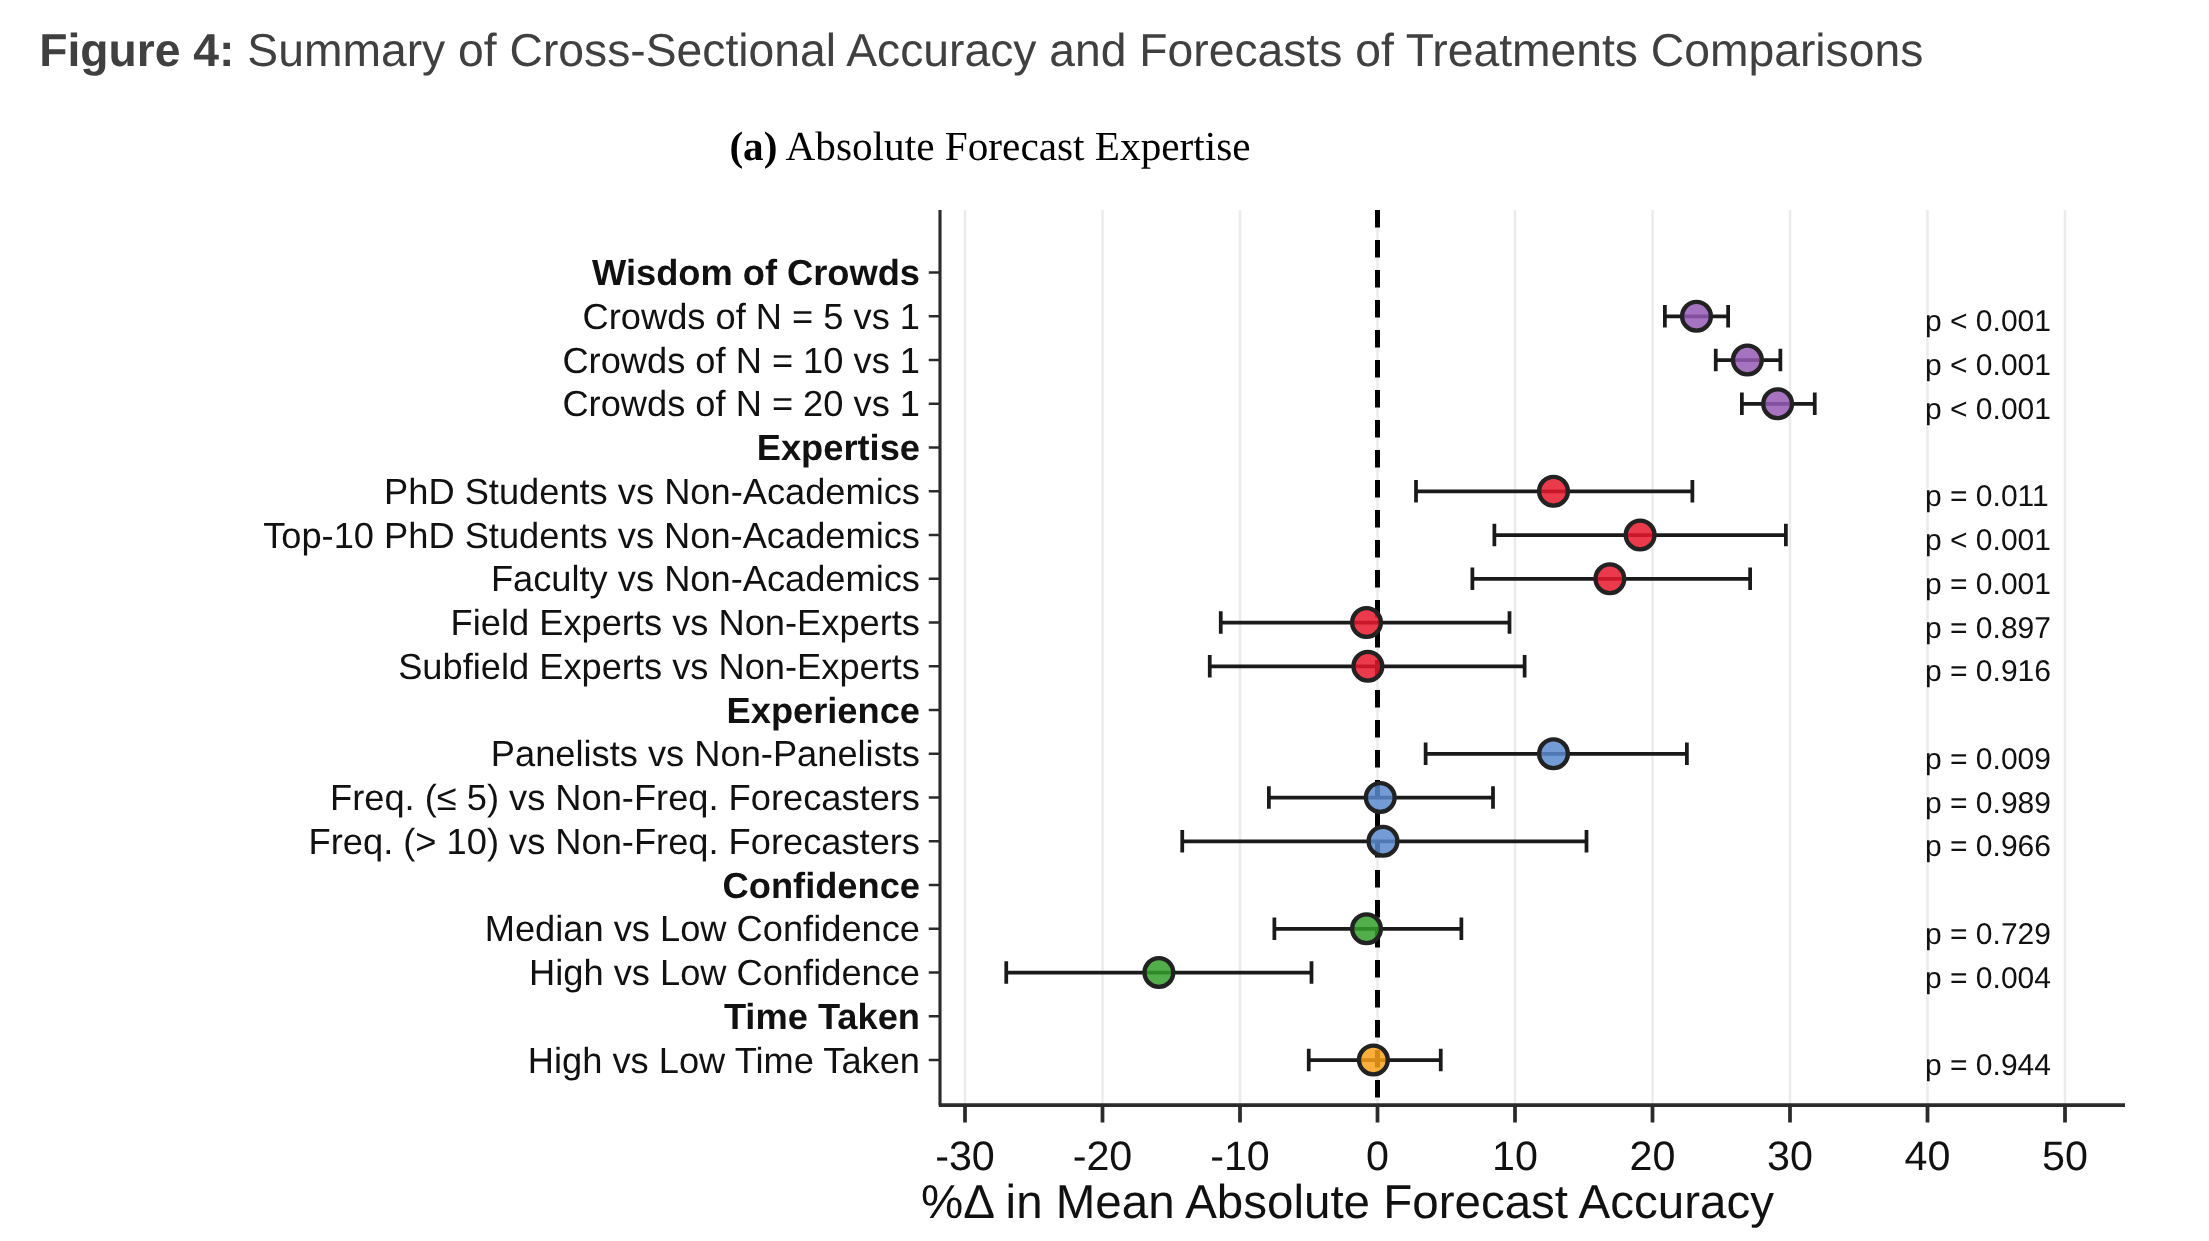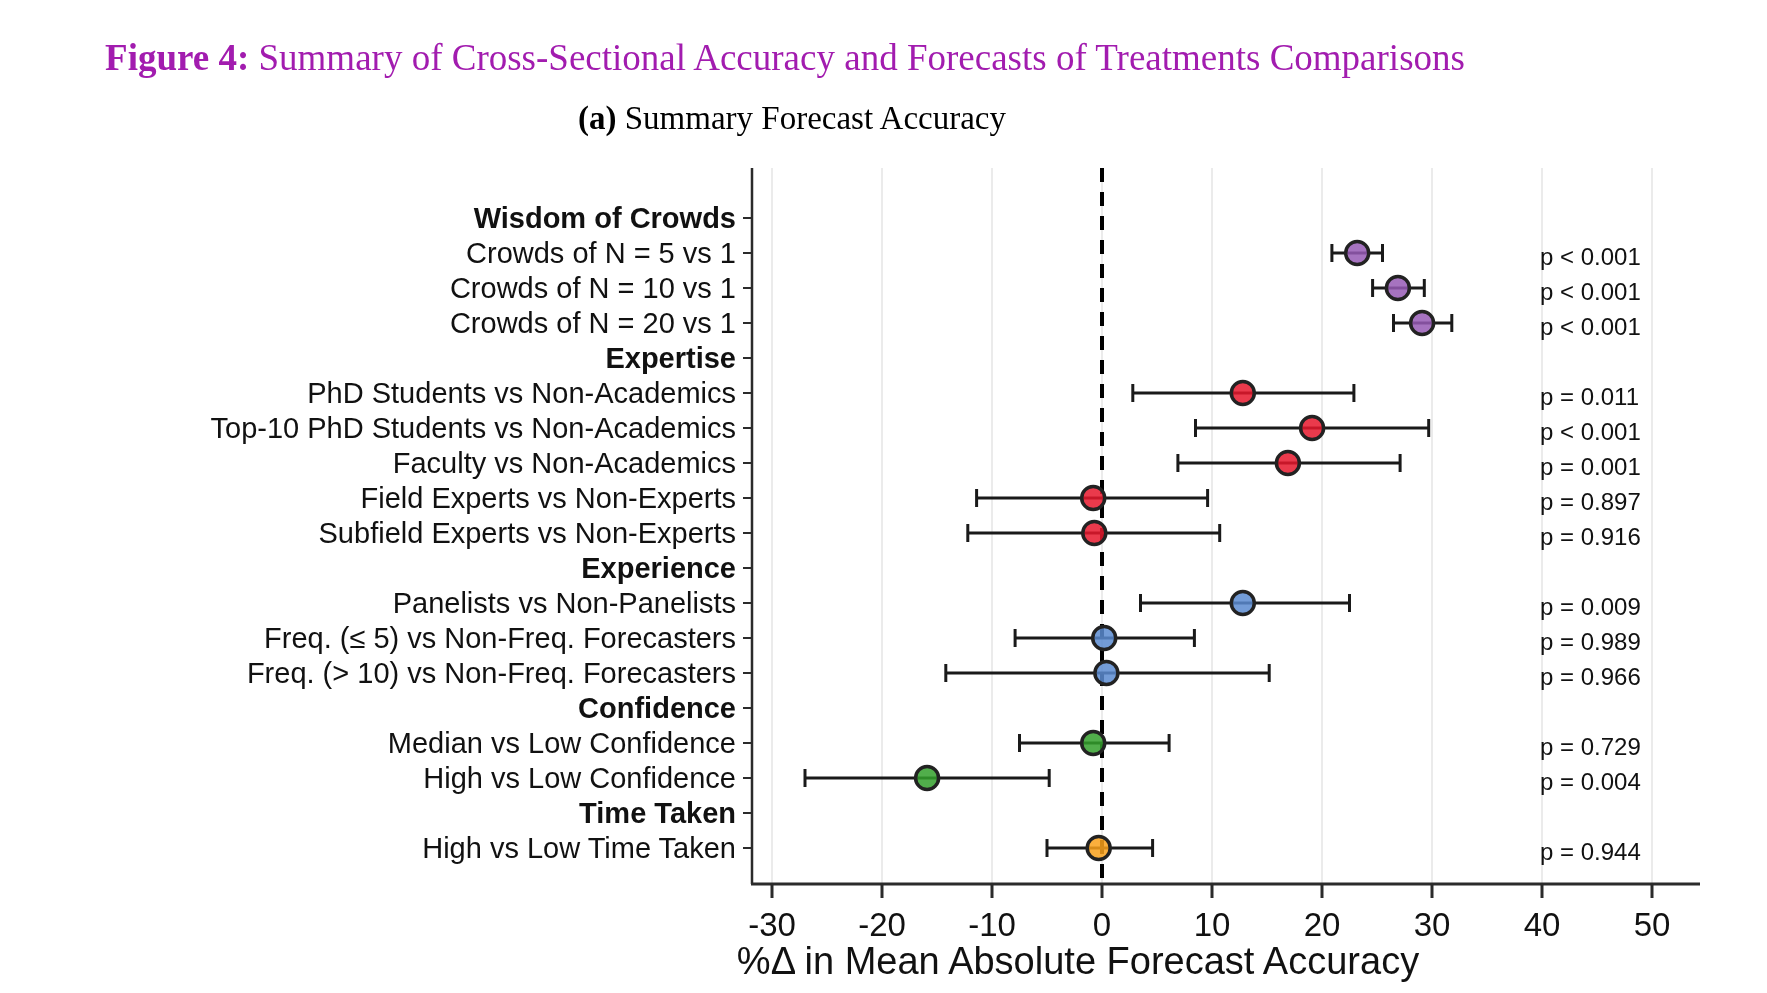"Figure 4: Summary of Cross-Sectional" .title { color: #a21caf -> #404040; font-family: Liberation Serif, serif -> Liberation Sans, sans-serif; margin-top: 16px -> none }
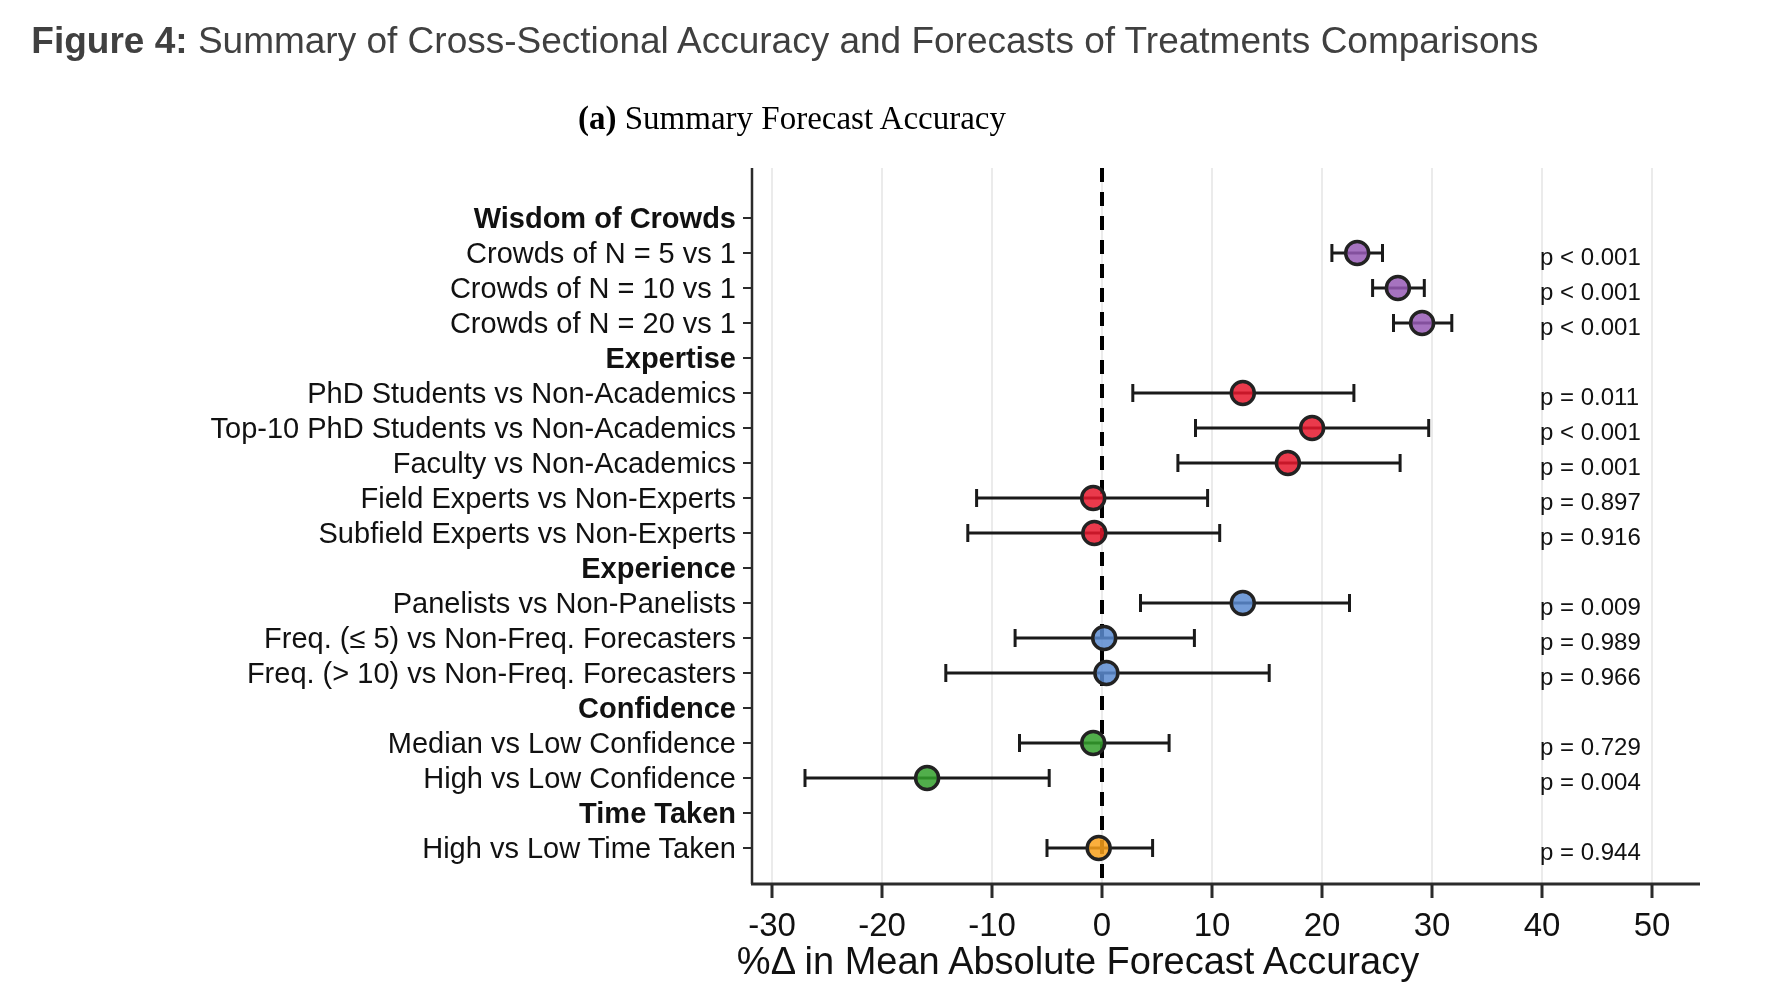"Summary Forecast Accuracy" span { text: Summary Forecast Accuracy -> Absolute Forecast Expertise }
